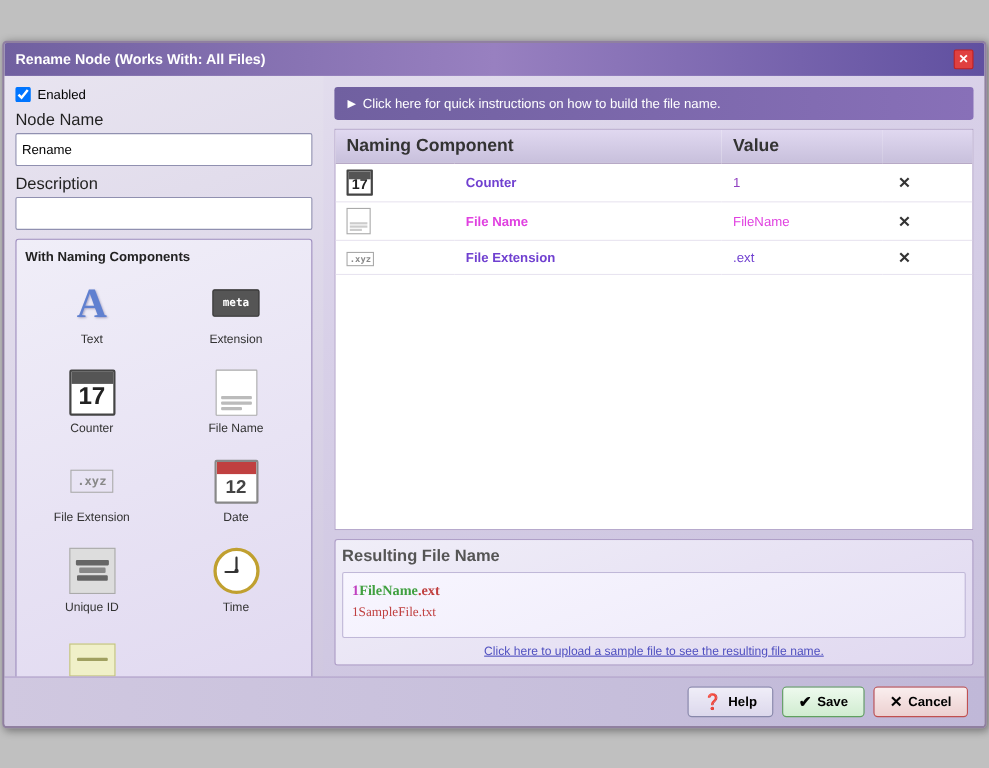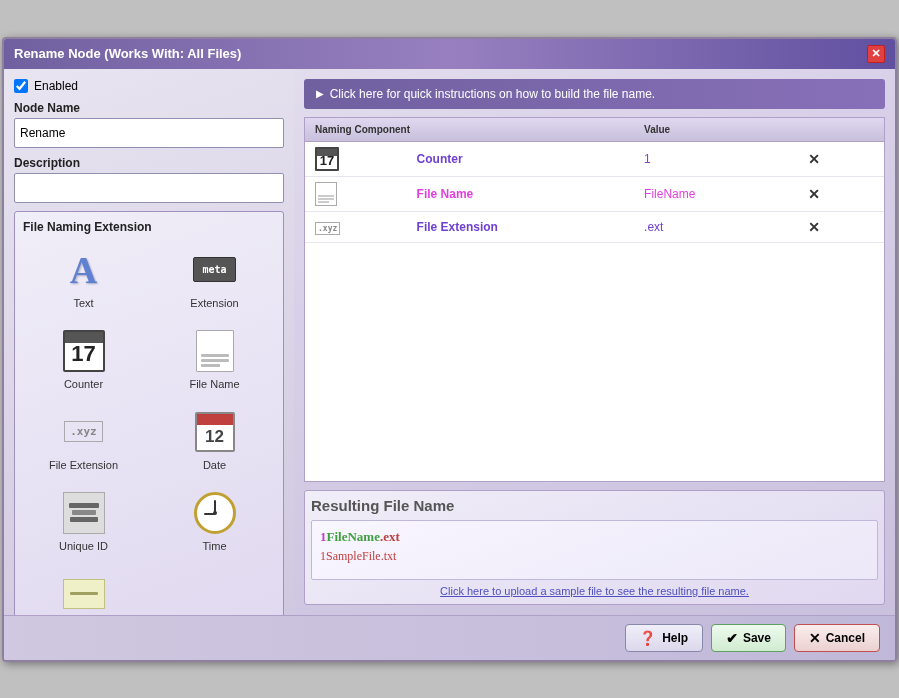"Node Name" .field-label { font-size: 12px -> 15px; font-weight: bold -> normal }
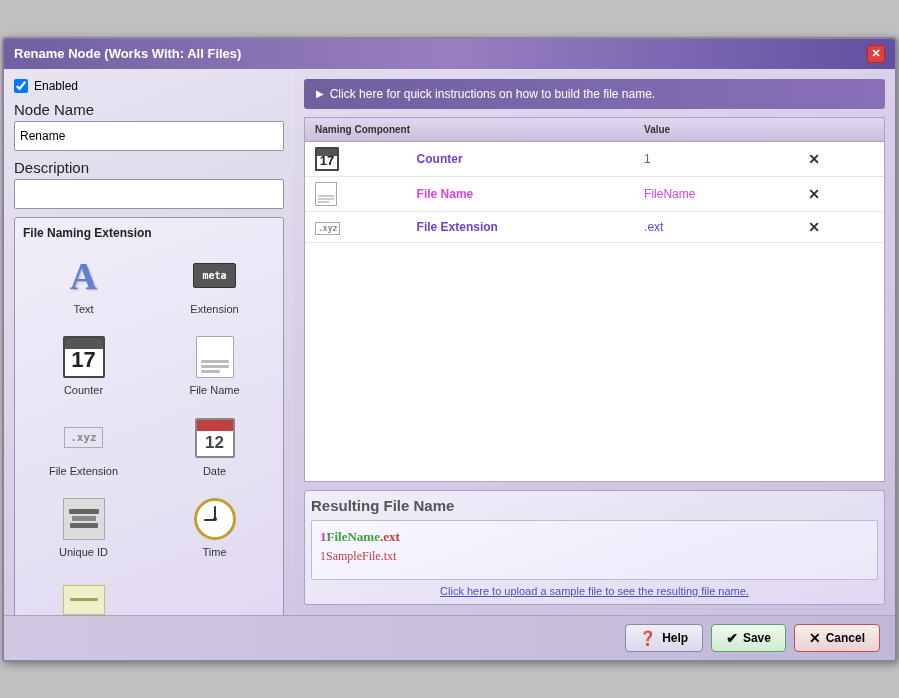"Naming Component" .naming-table th { font-size: 10px -> 16px }
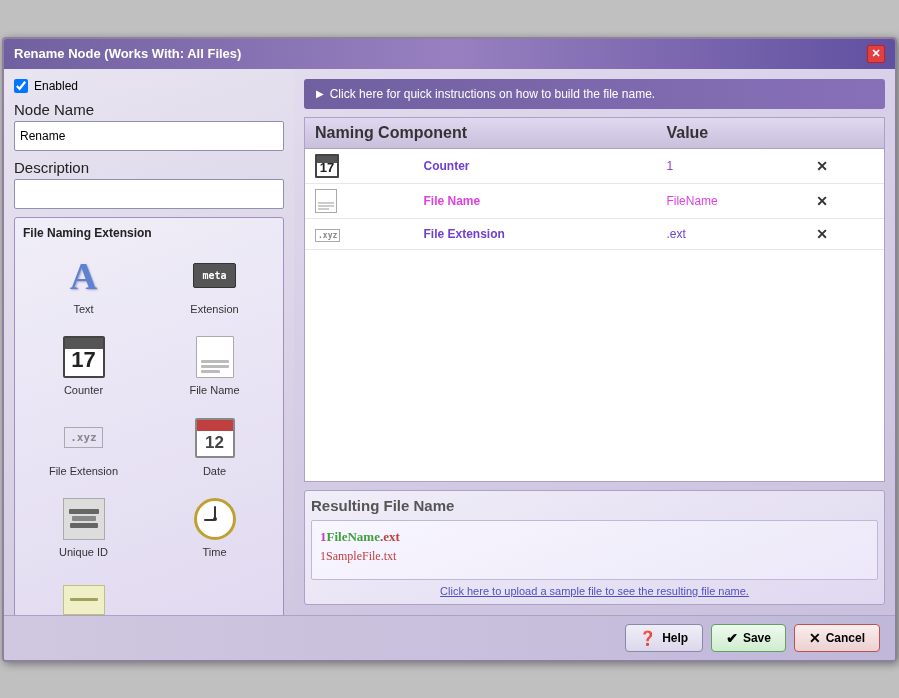"File Naming Extension" div.components-title { text: File Naming Extension -> With Naming Components }
